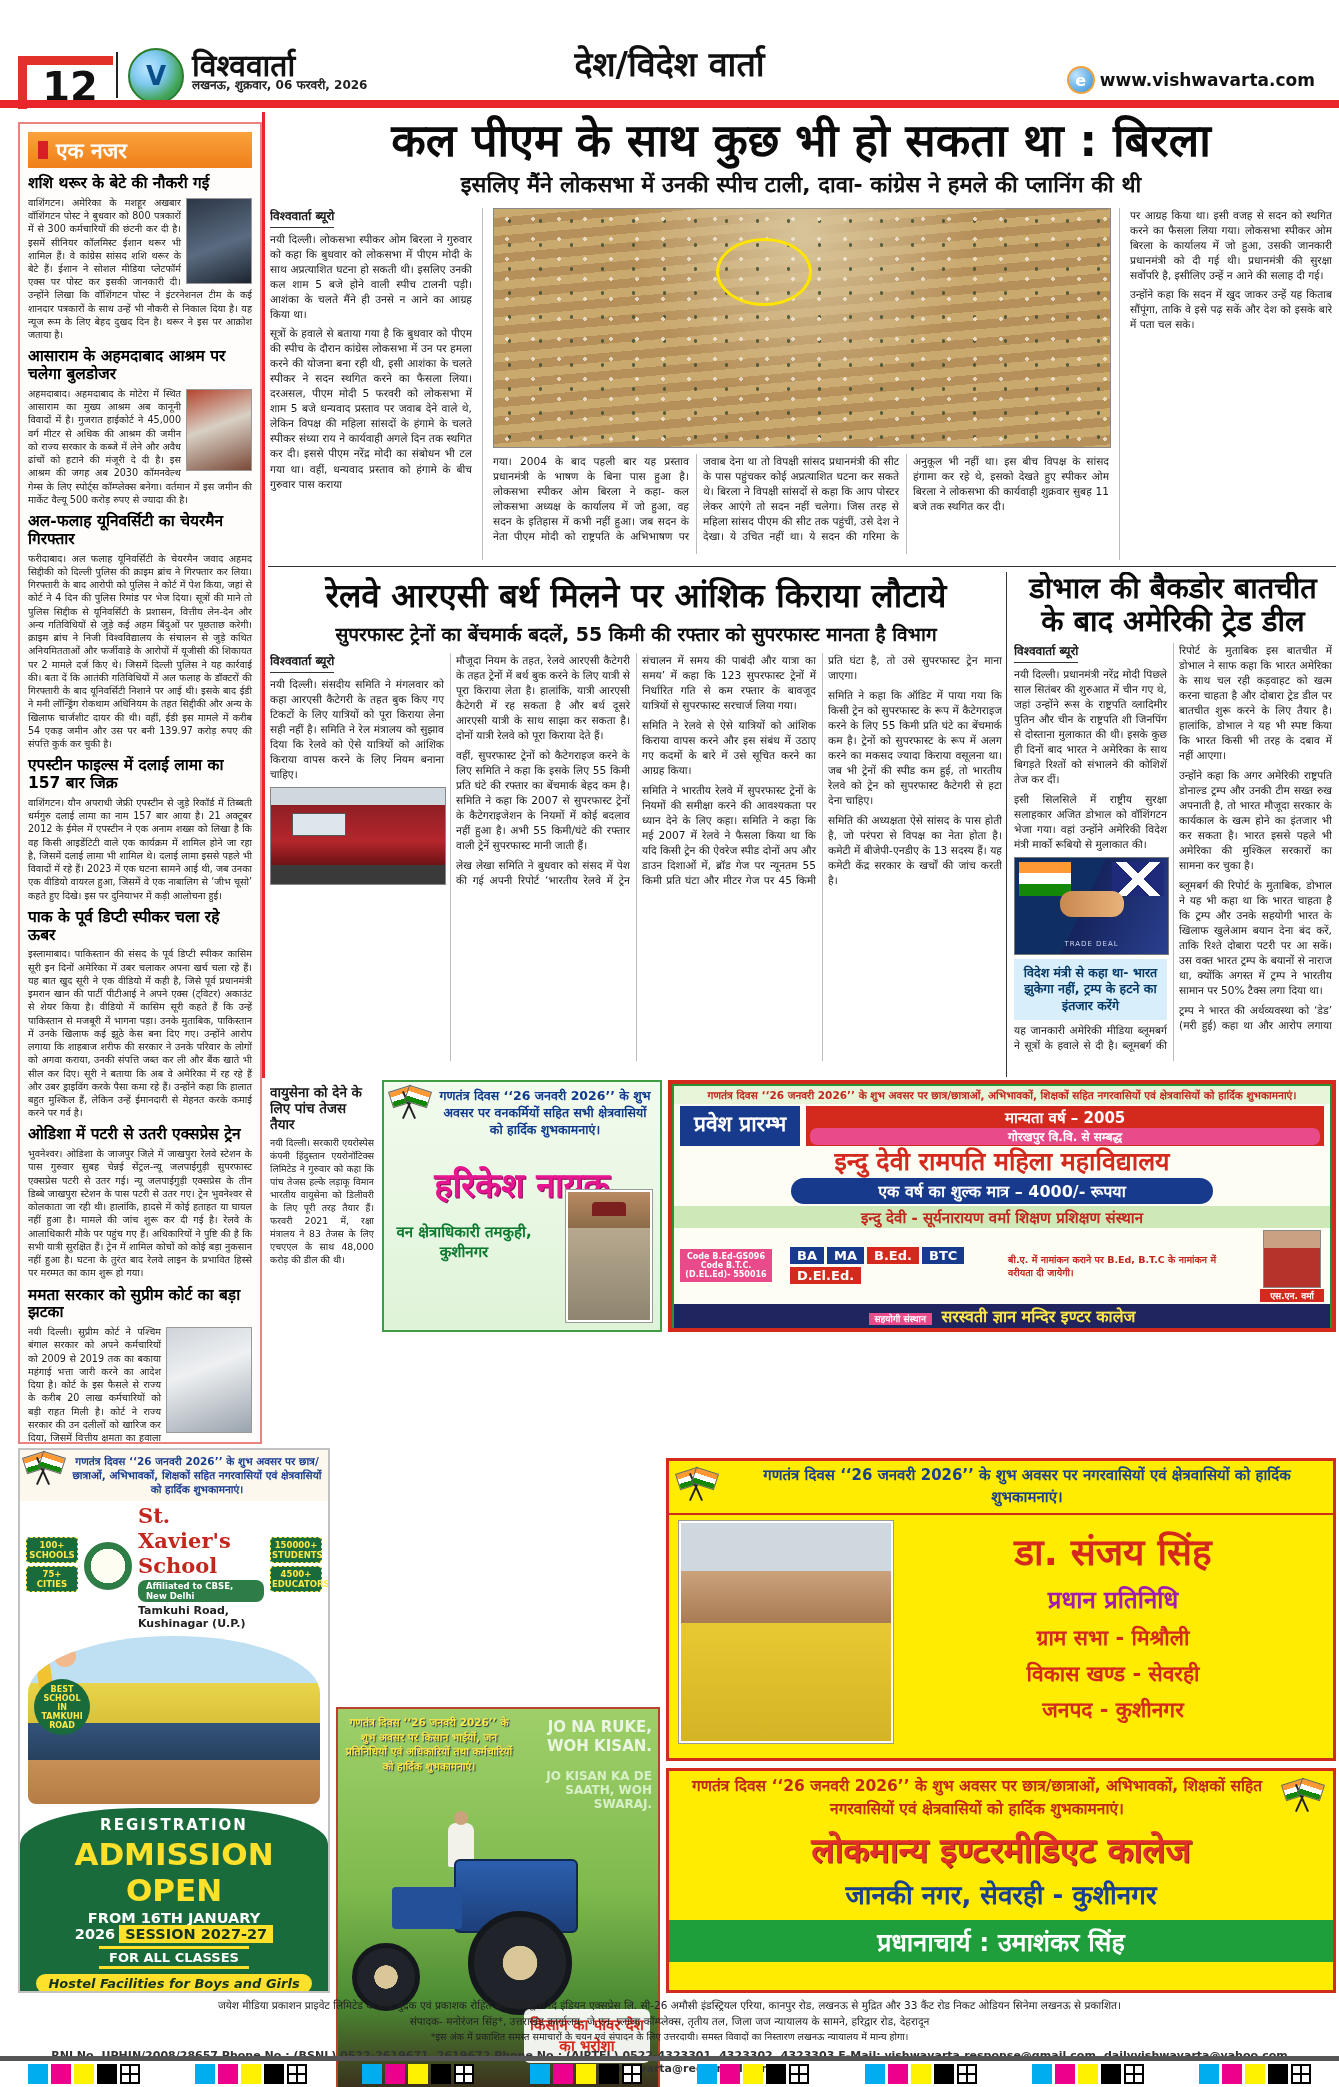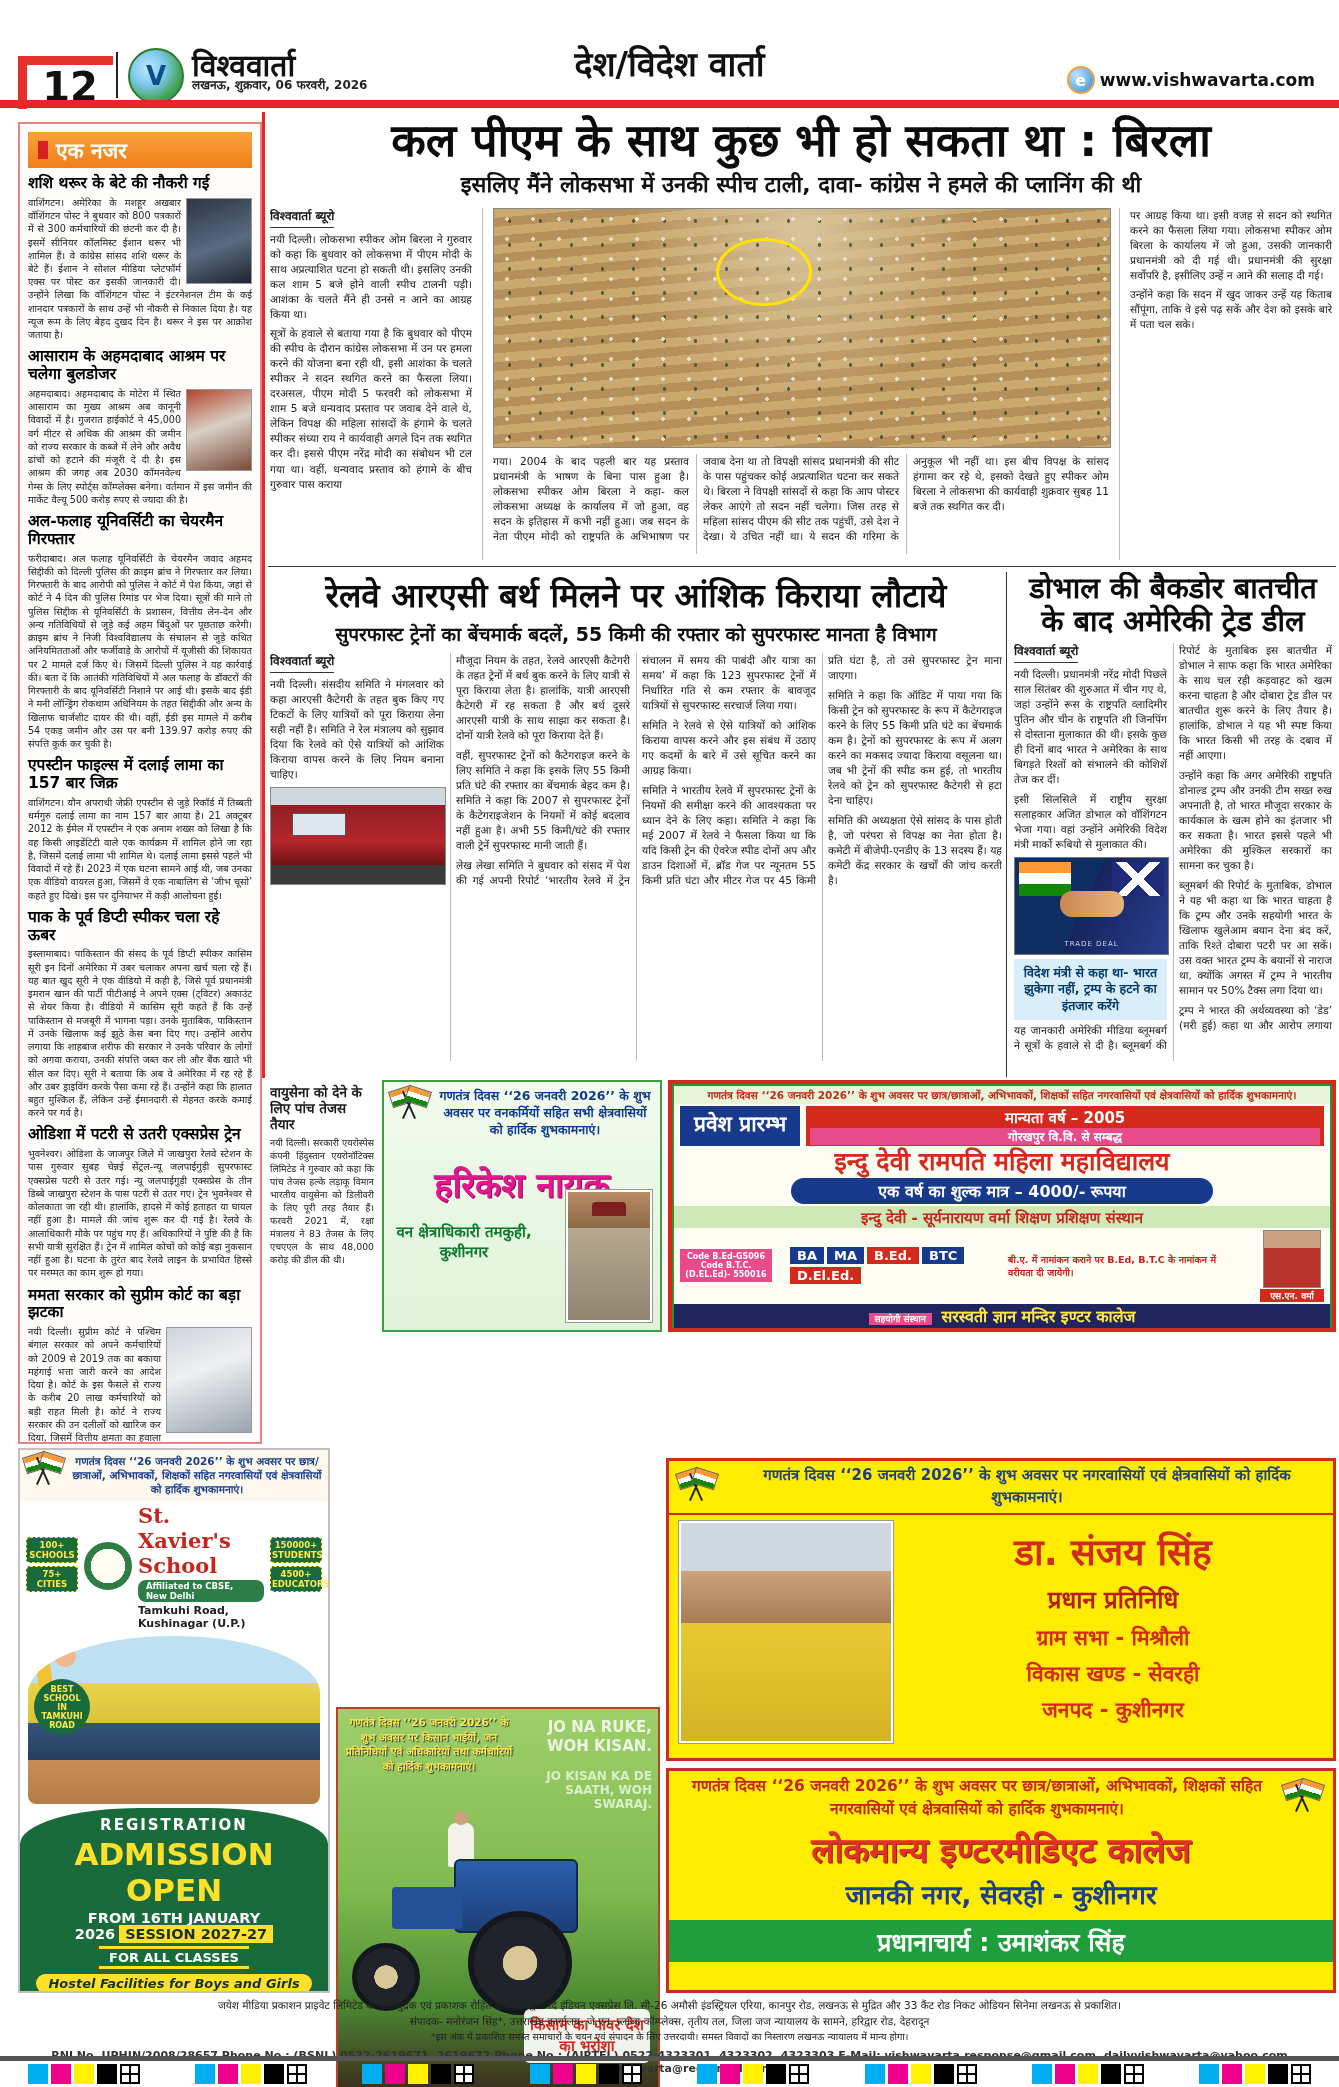"गोरखपुर वि.वि. से सम्बद्ध" .indu-manyata .sub { border-radius: none -> 7px }
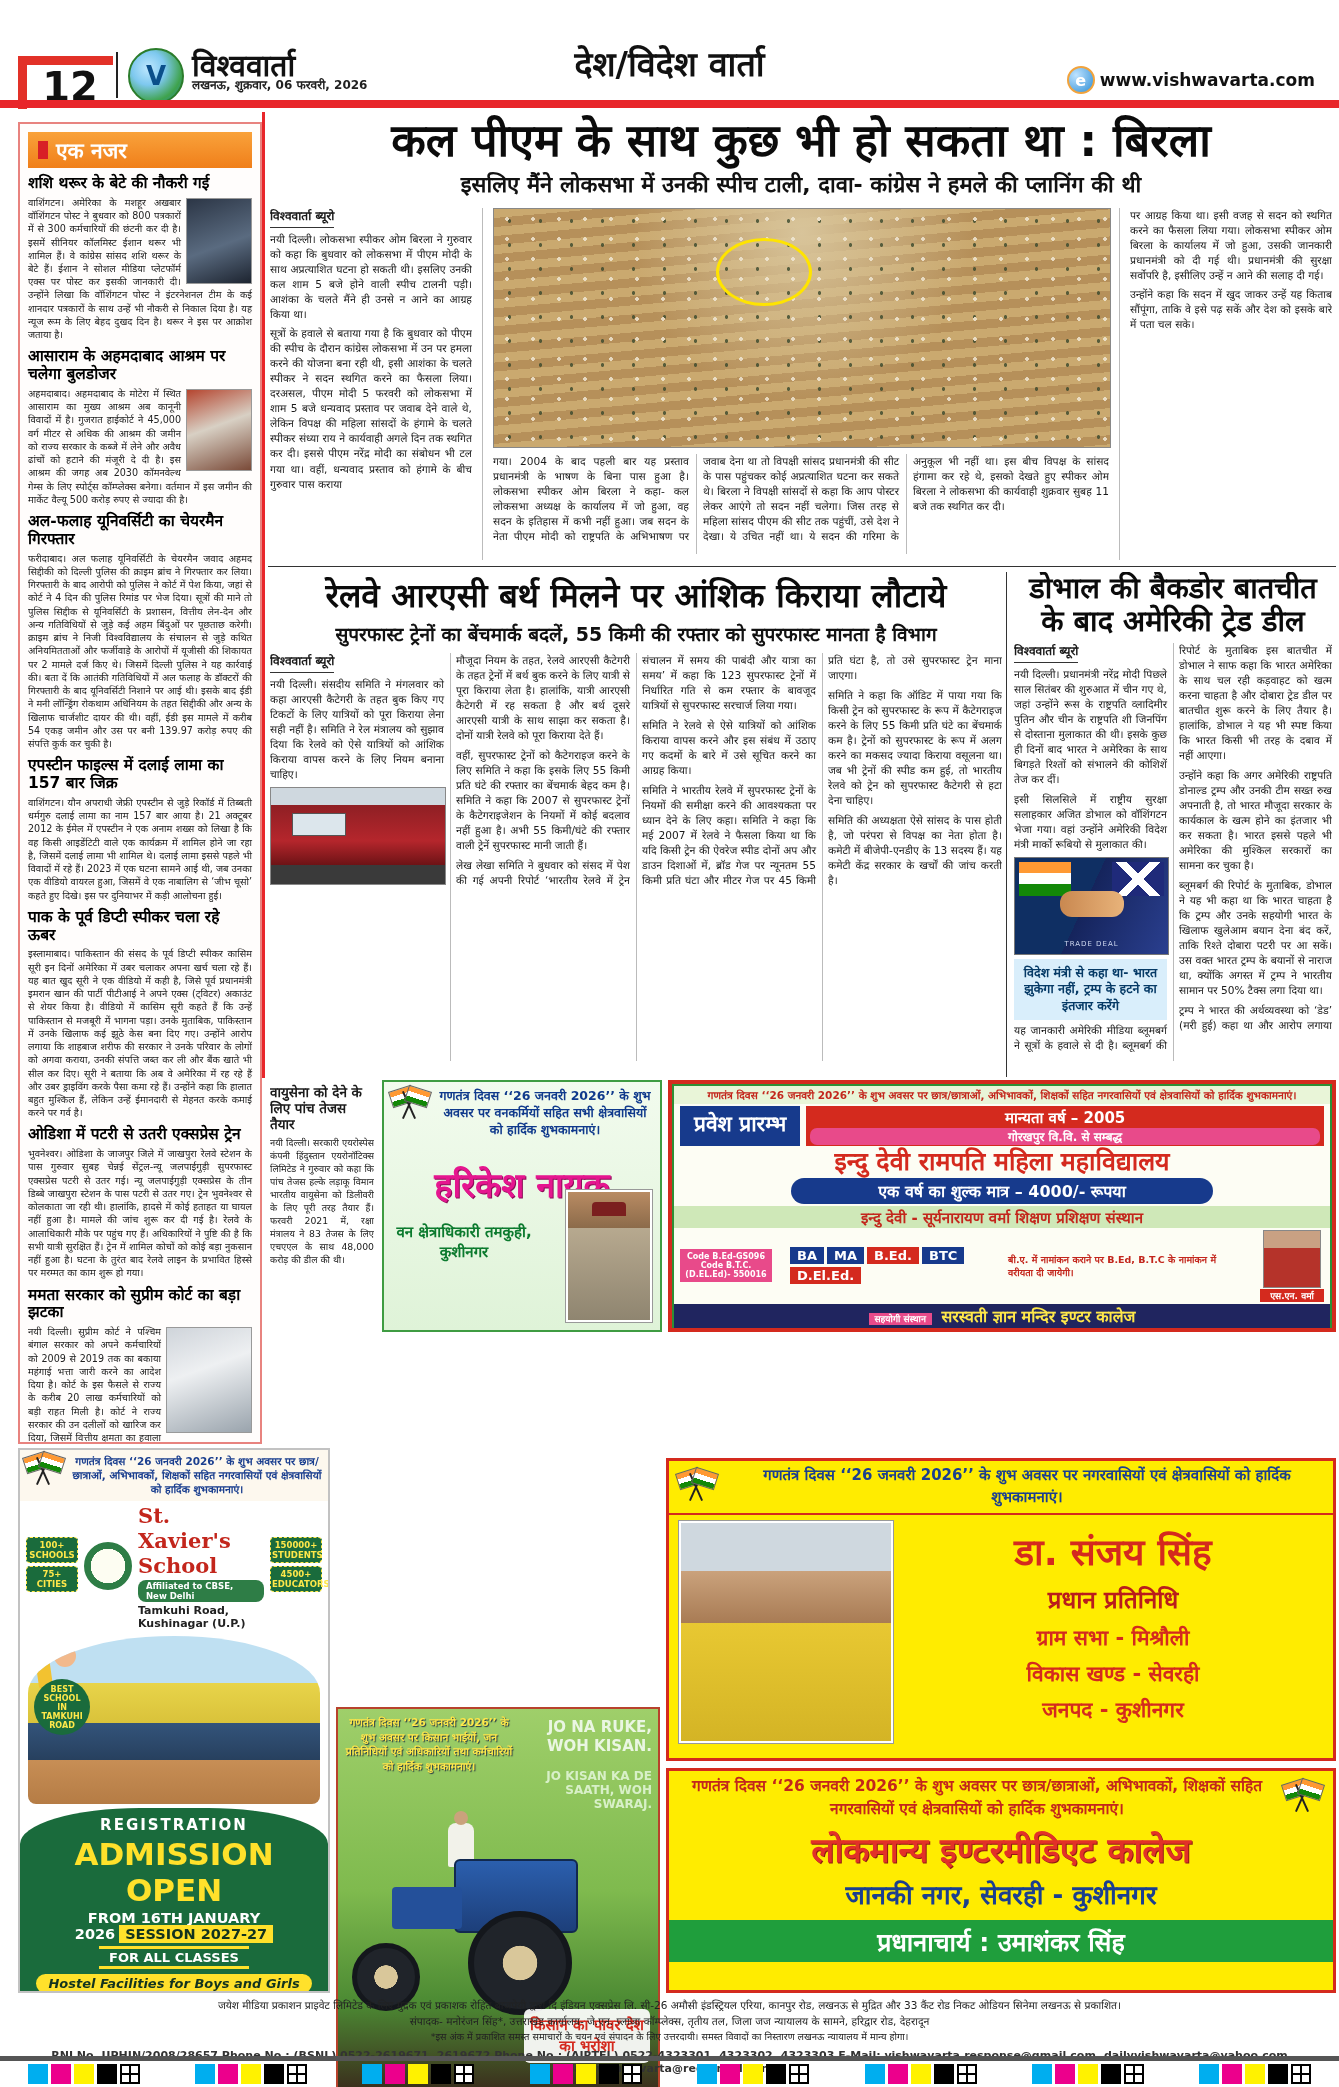"प्रधान प्रतिनिधि" .sj-title { color: #b91c1c -> #a21caf }
